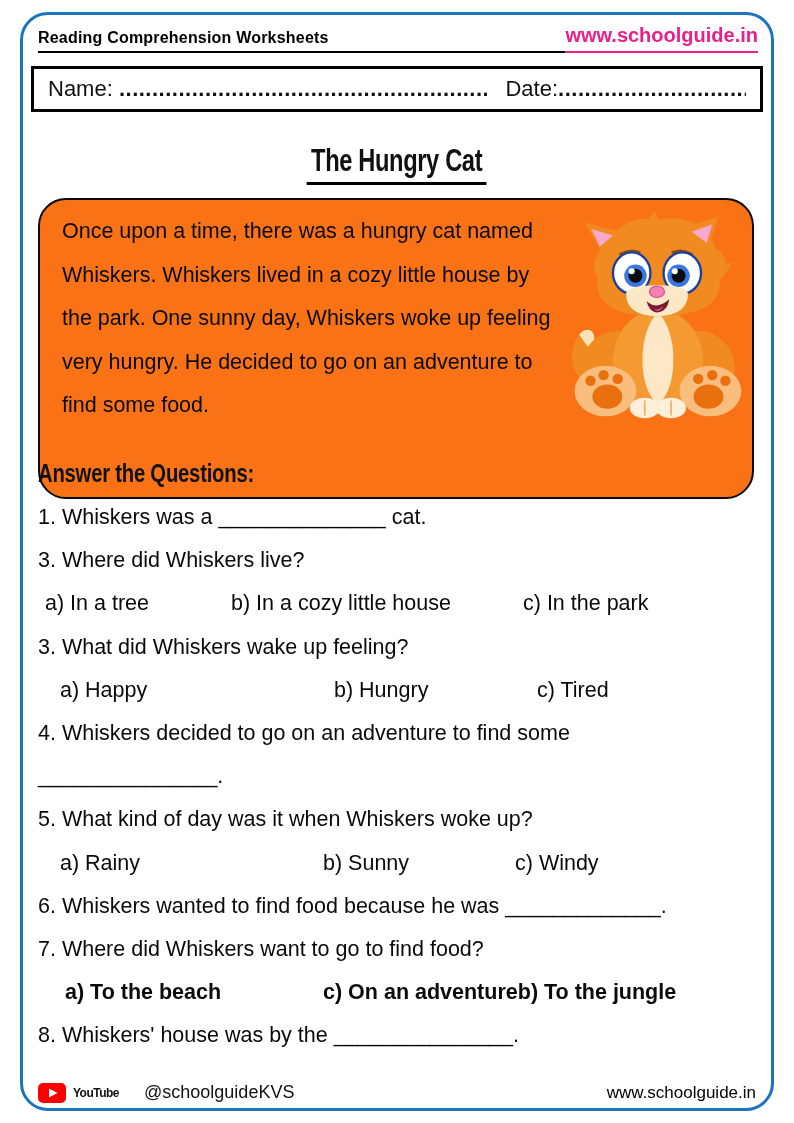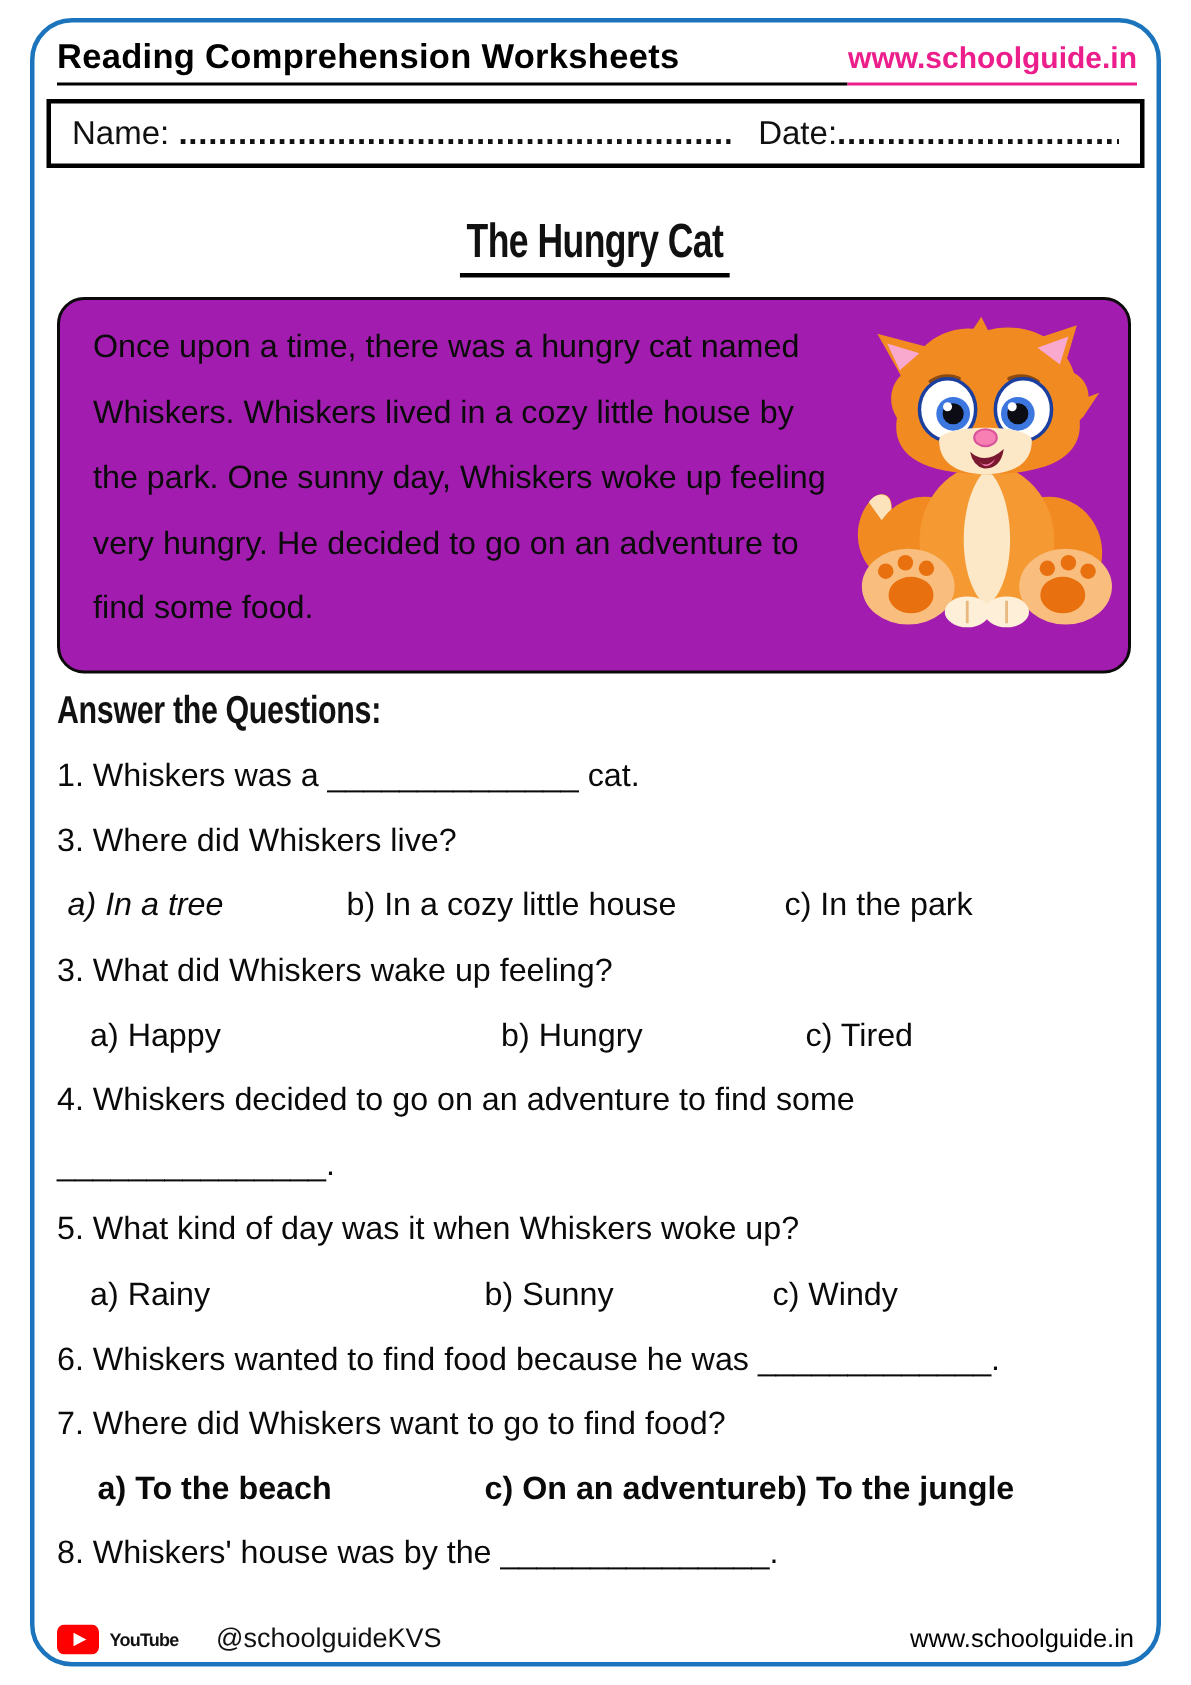"Reading Comprehension Worksheets" .header-title { font-size: 23px -> 16px }
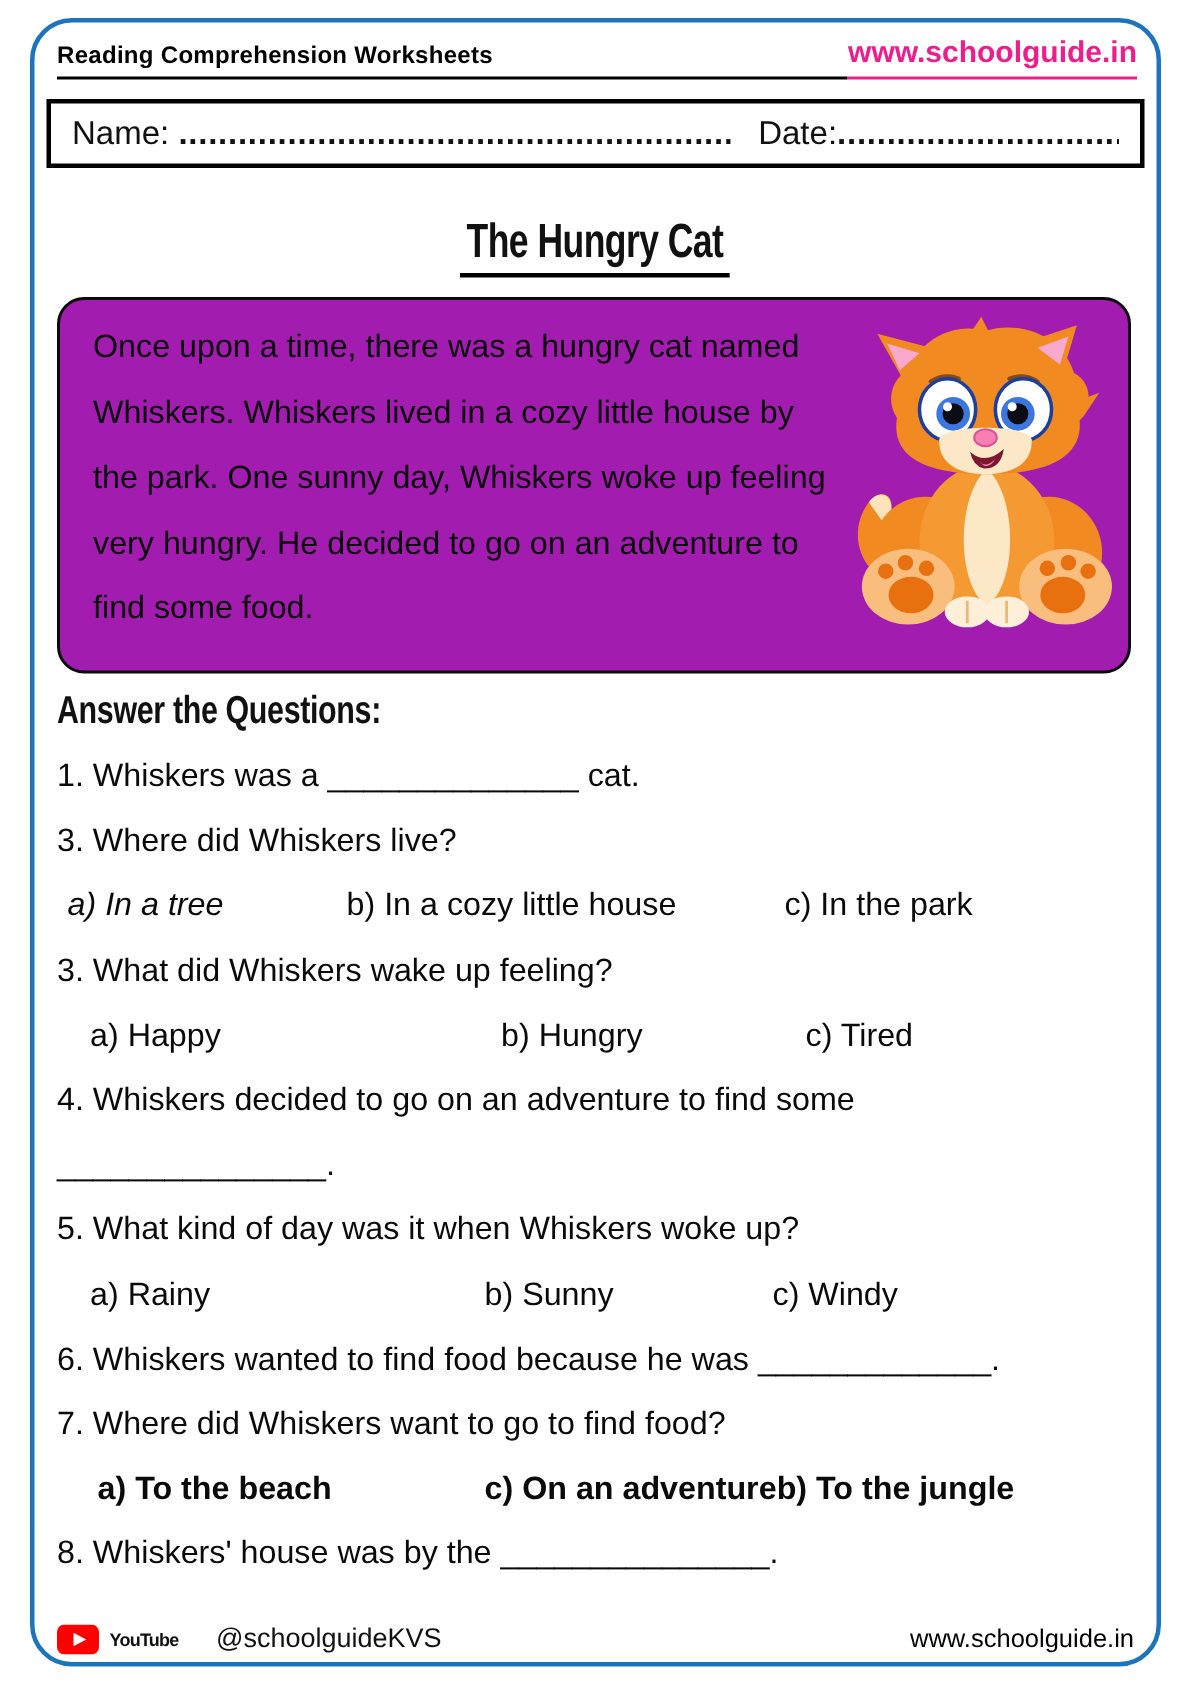"Once upon a time, there" .story-box { background: #a21caf -> #f97316; border-radius: 18px -> 28px; height: 251px -> 301px }
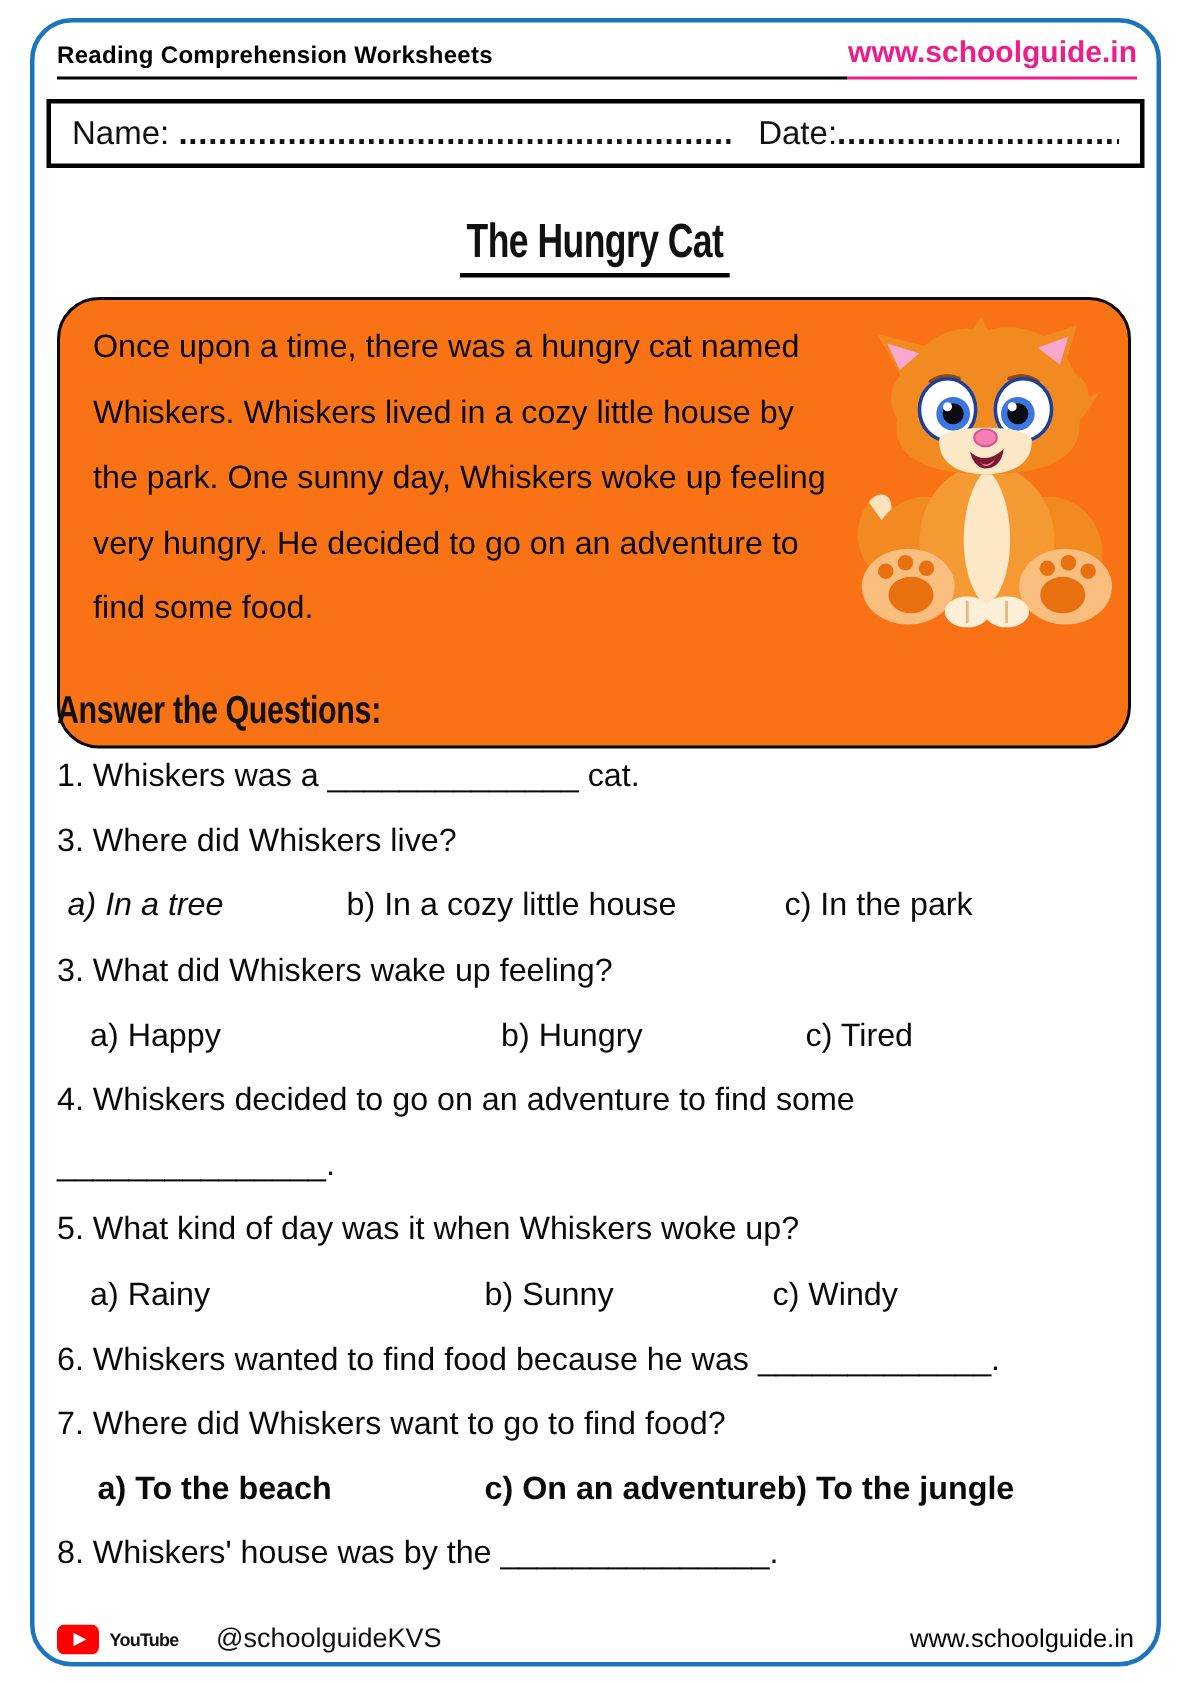"a) In a tree" .opt-q2 .o1 { font-style: italic -> none }
